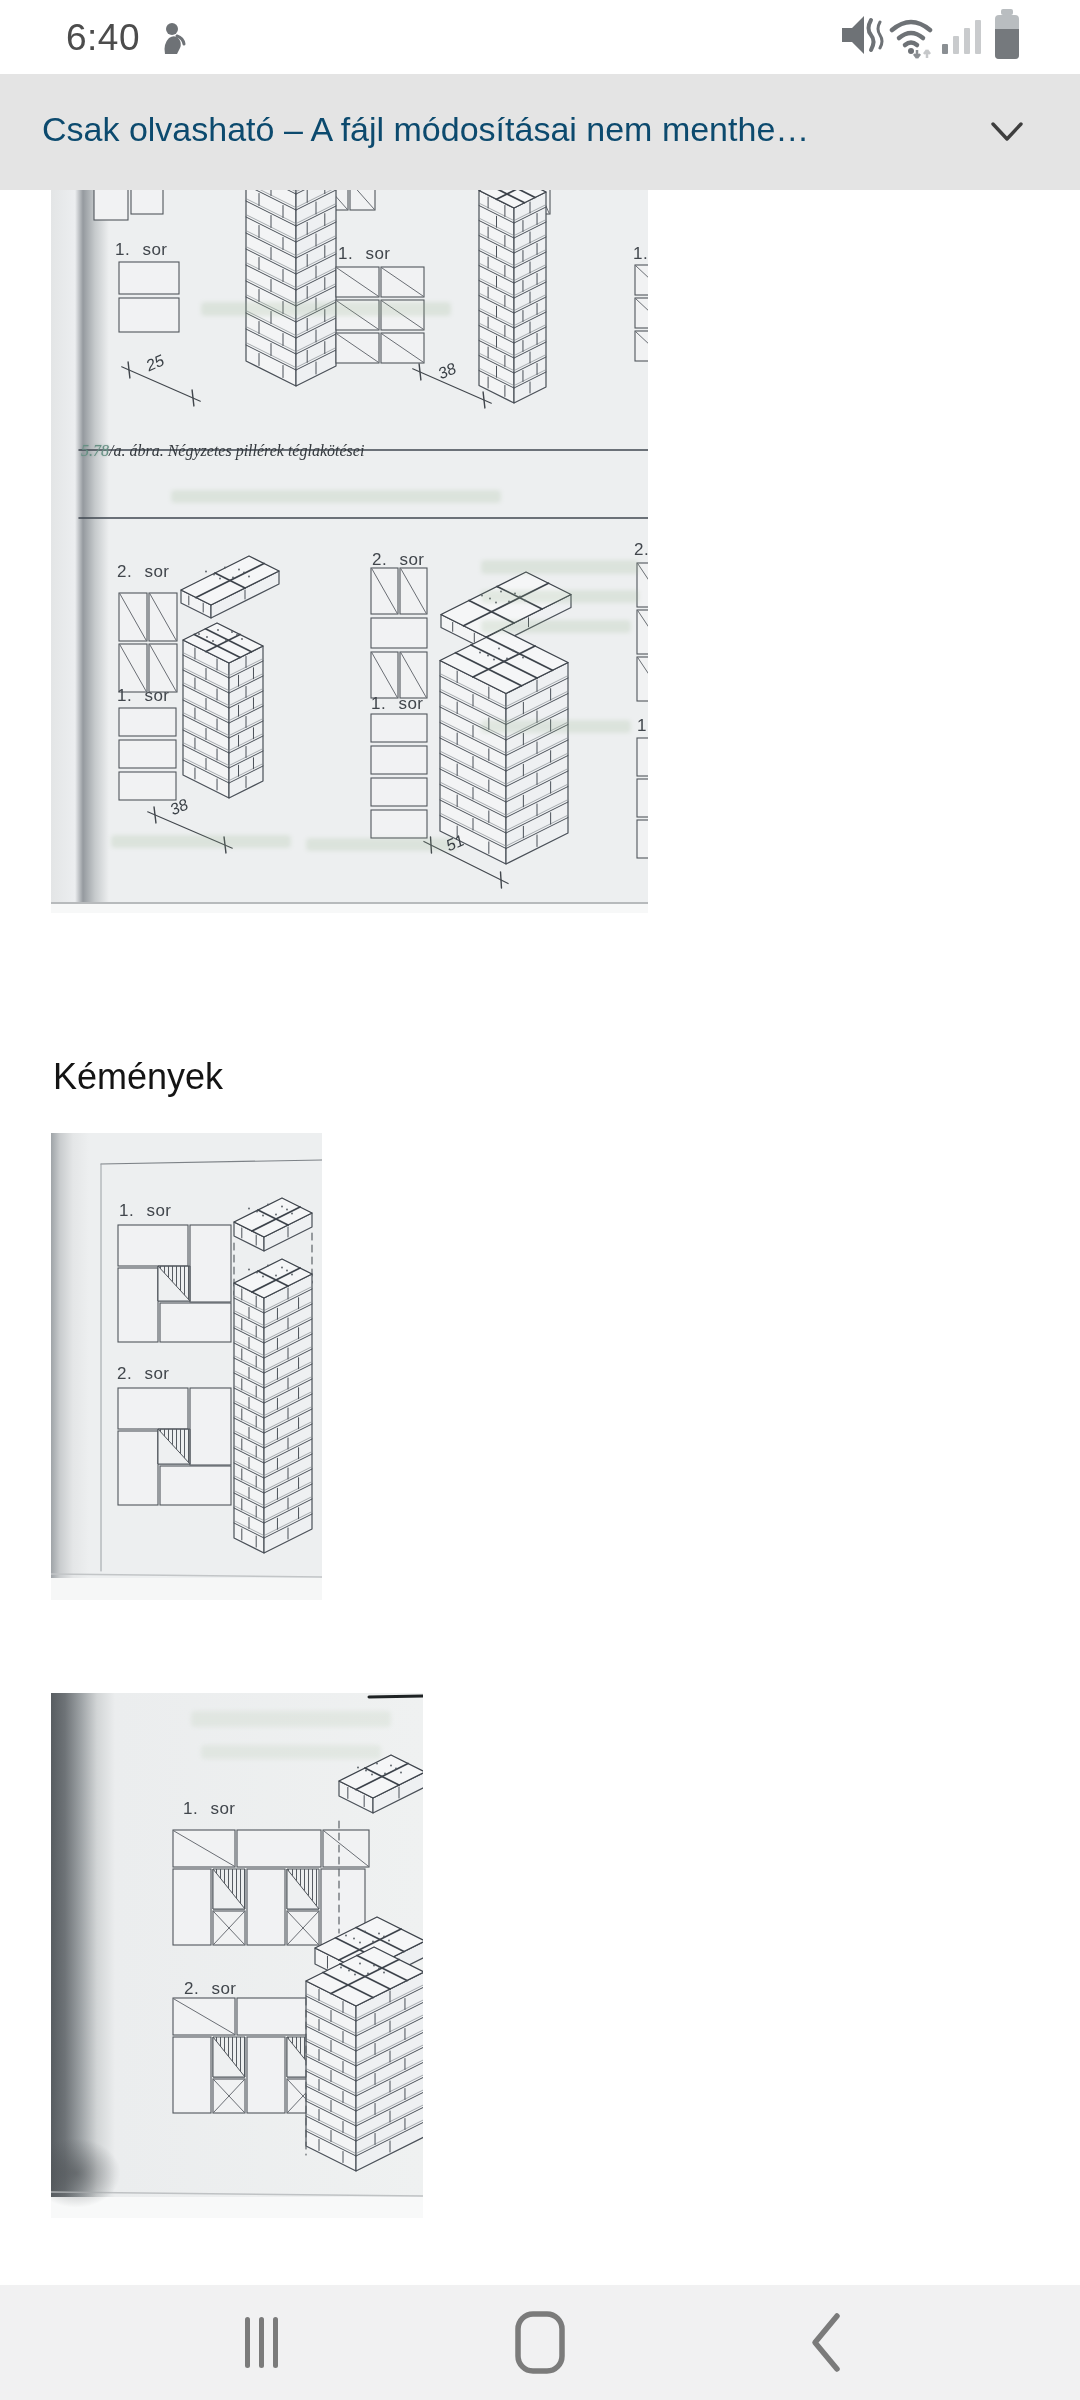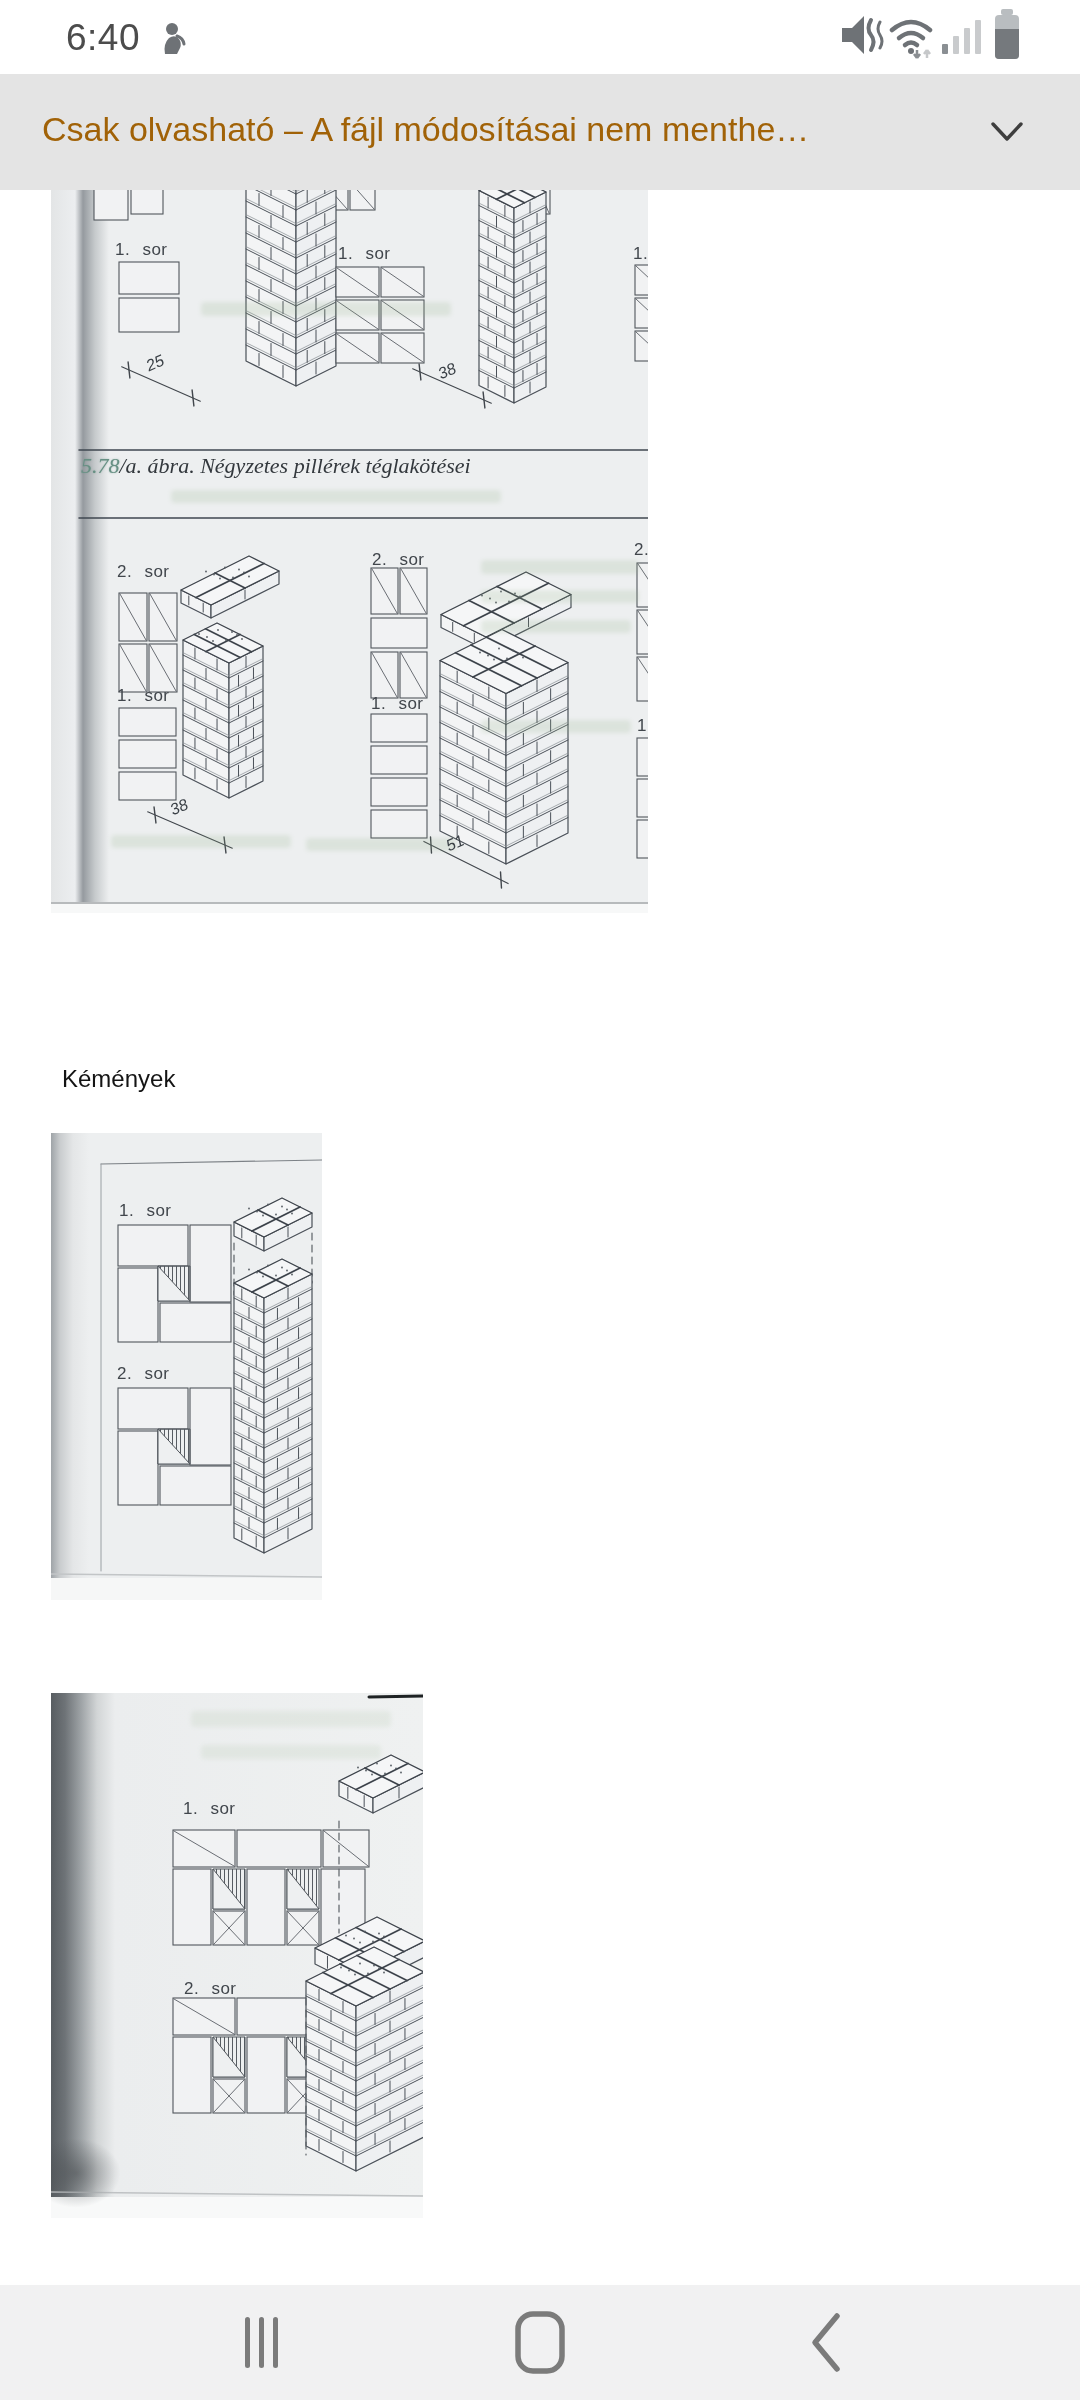"Csak olvasható – A fájl" .banner-text { color: #a16207 -> #0c4a6e }
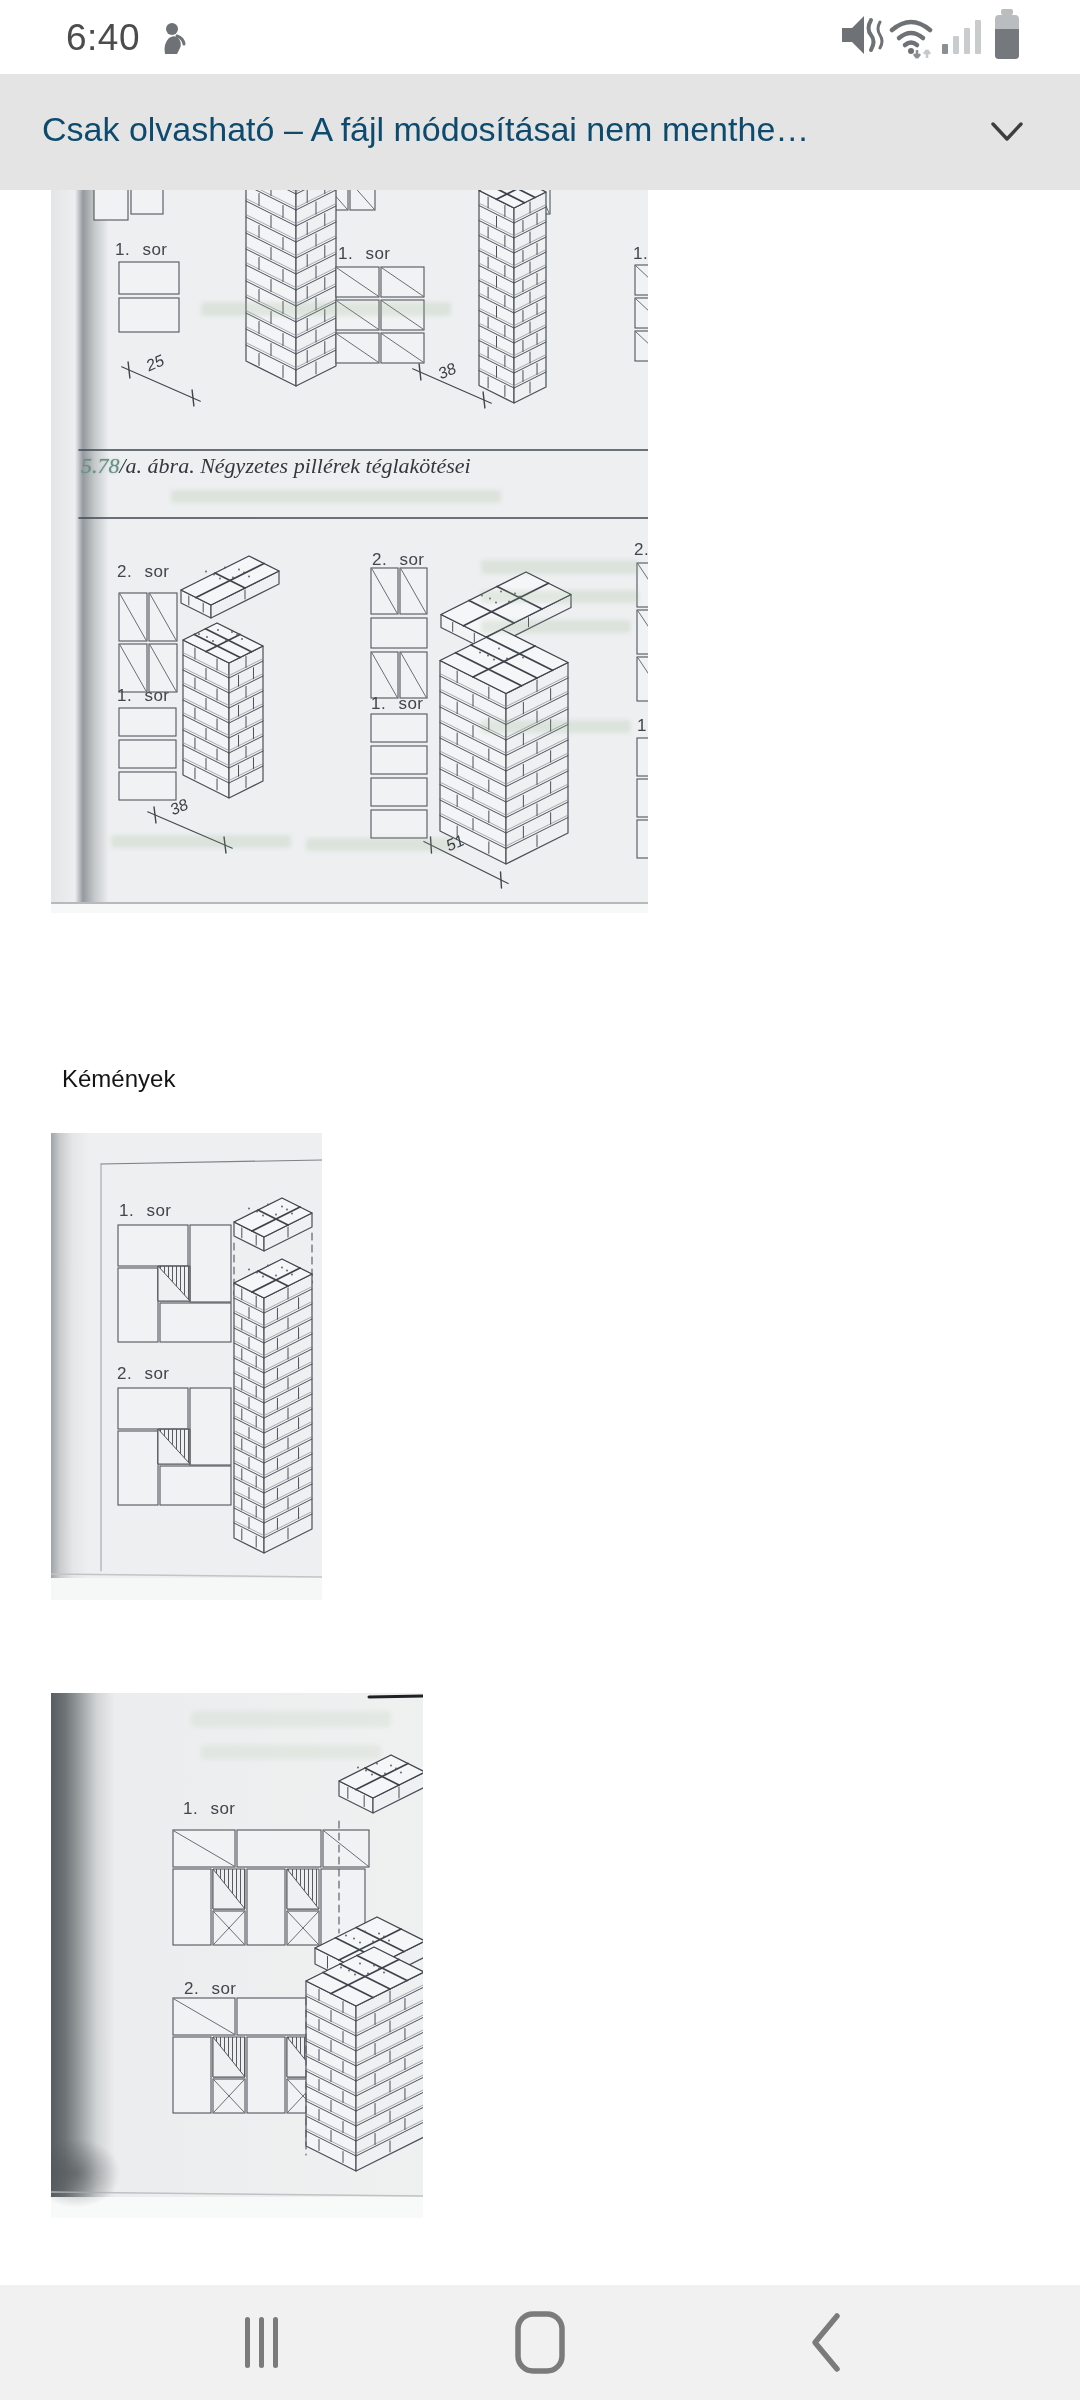"5.78/a. ábra. Négyzetes pillérek" .caption { font-size: 22px -> 16px; top: 263px -> 252px }
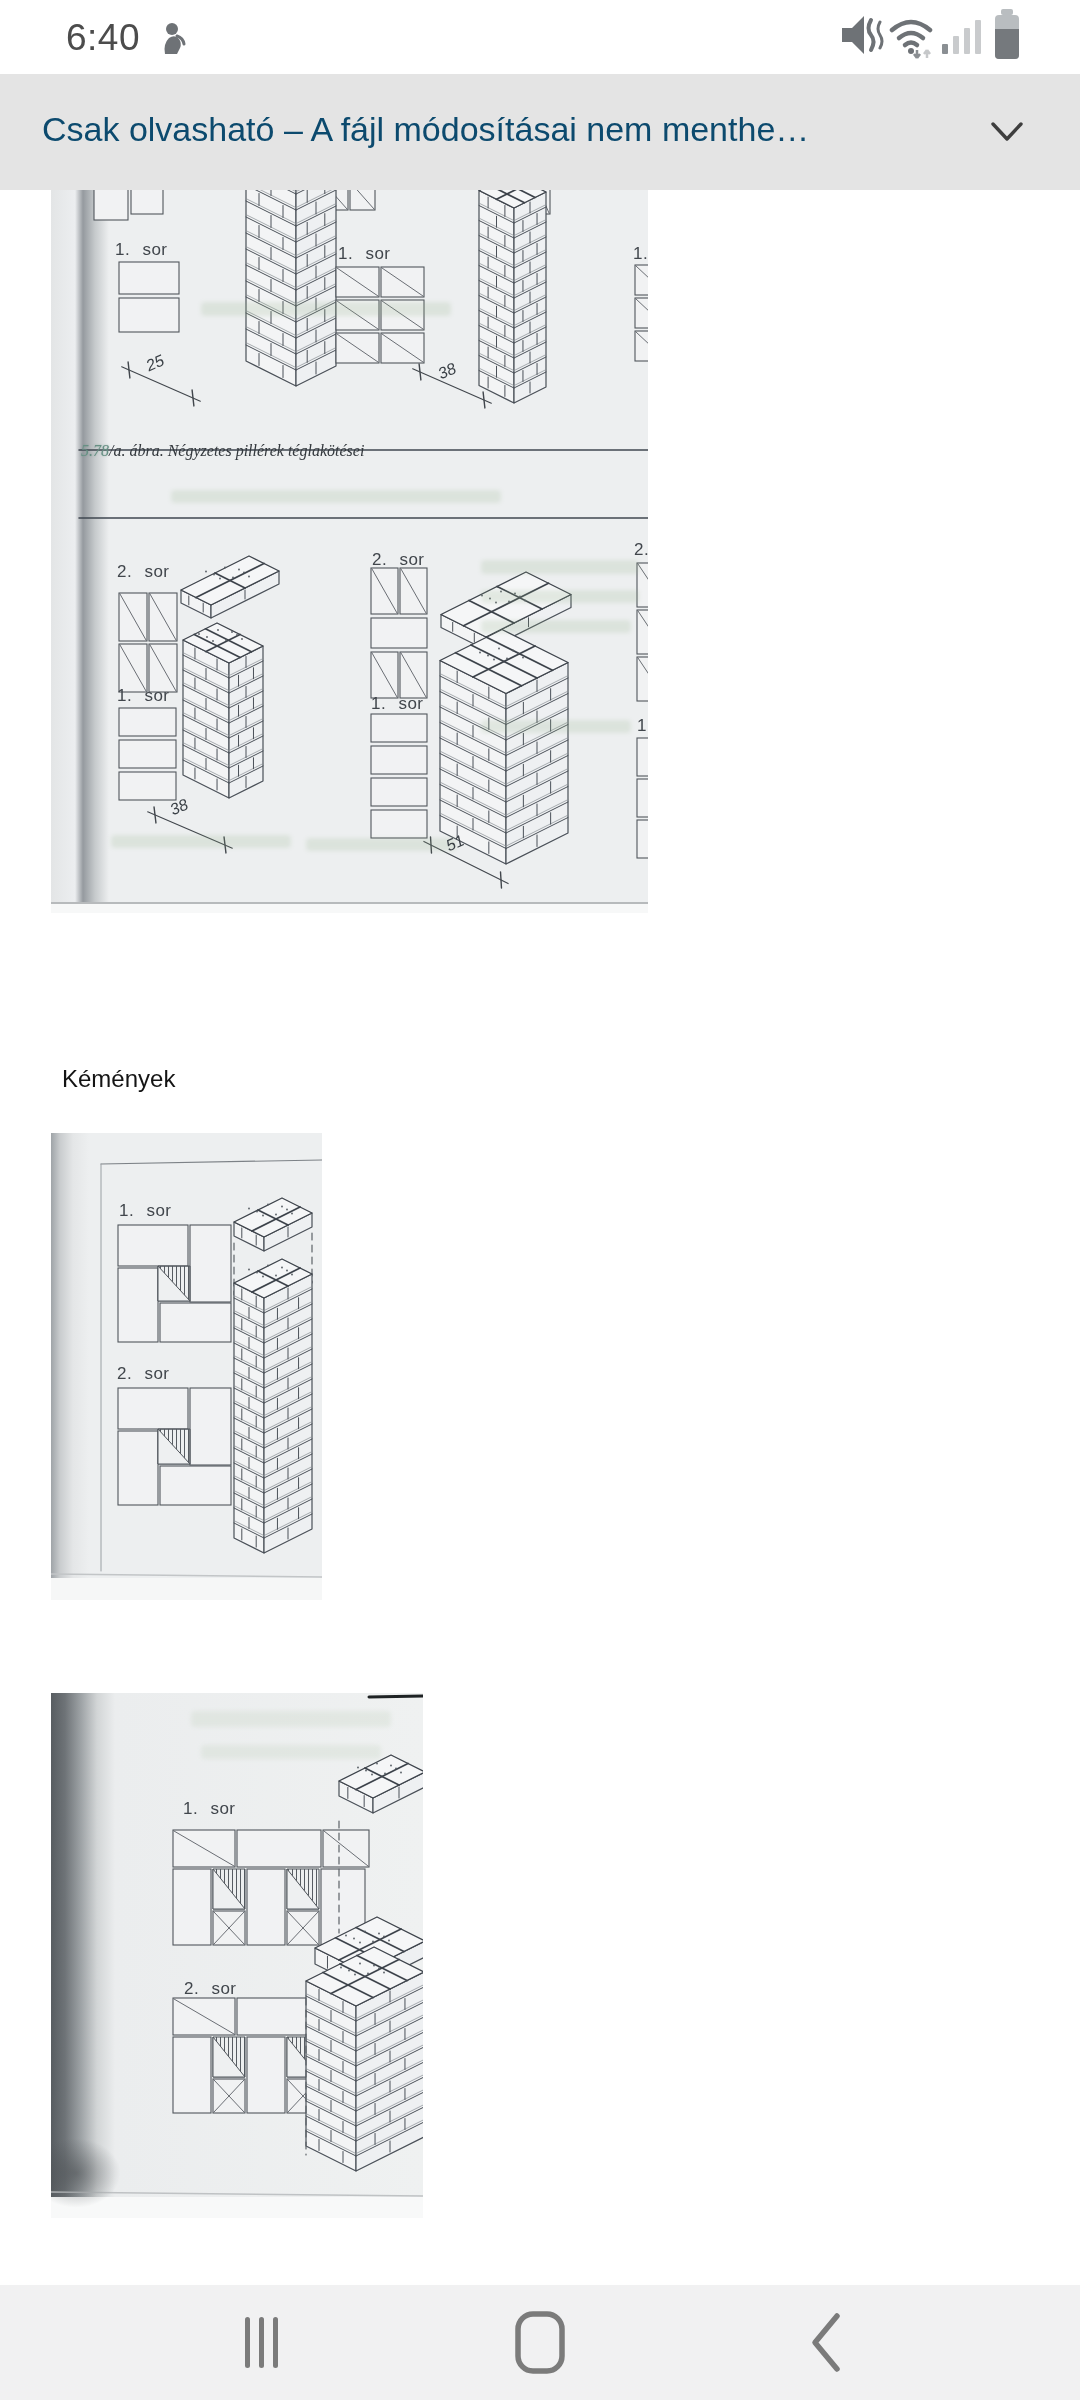"Kémények" .heading { font-size: 24px -> 36px; margin: 9px -> 0 }
